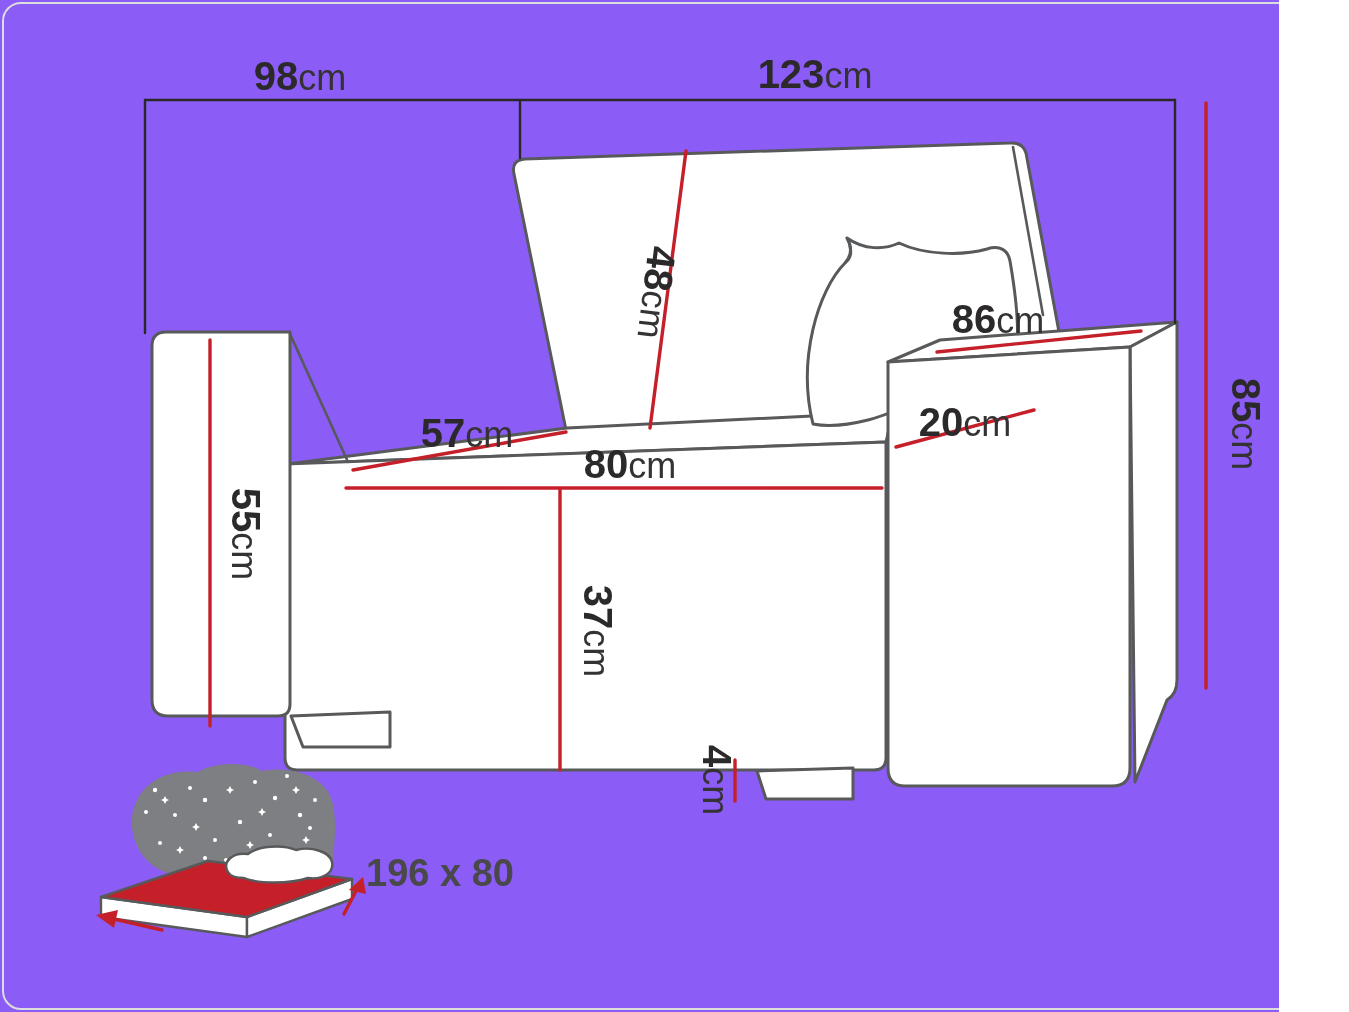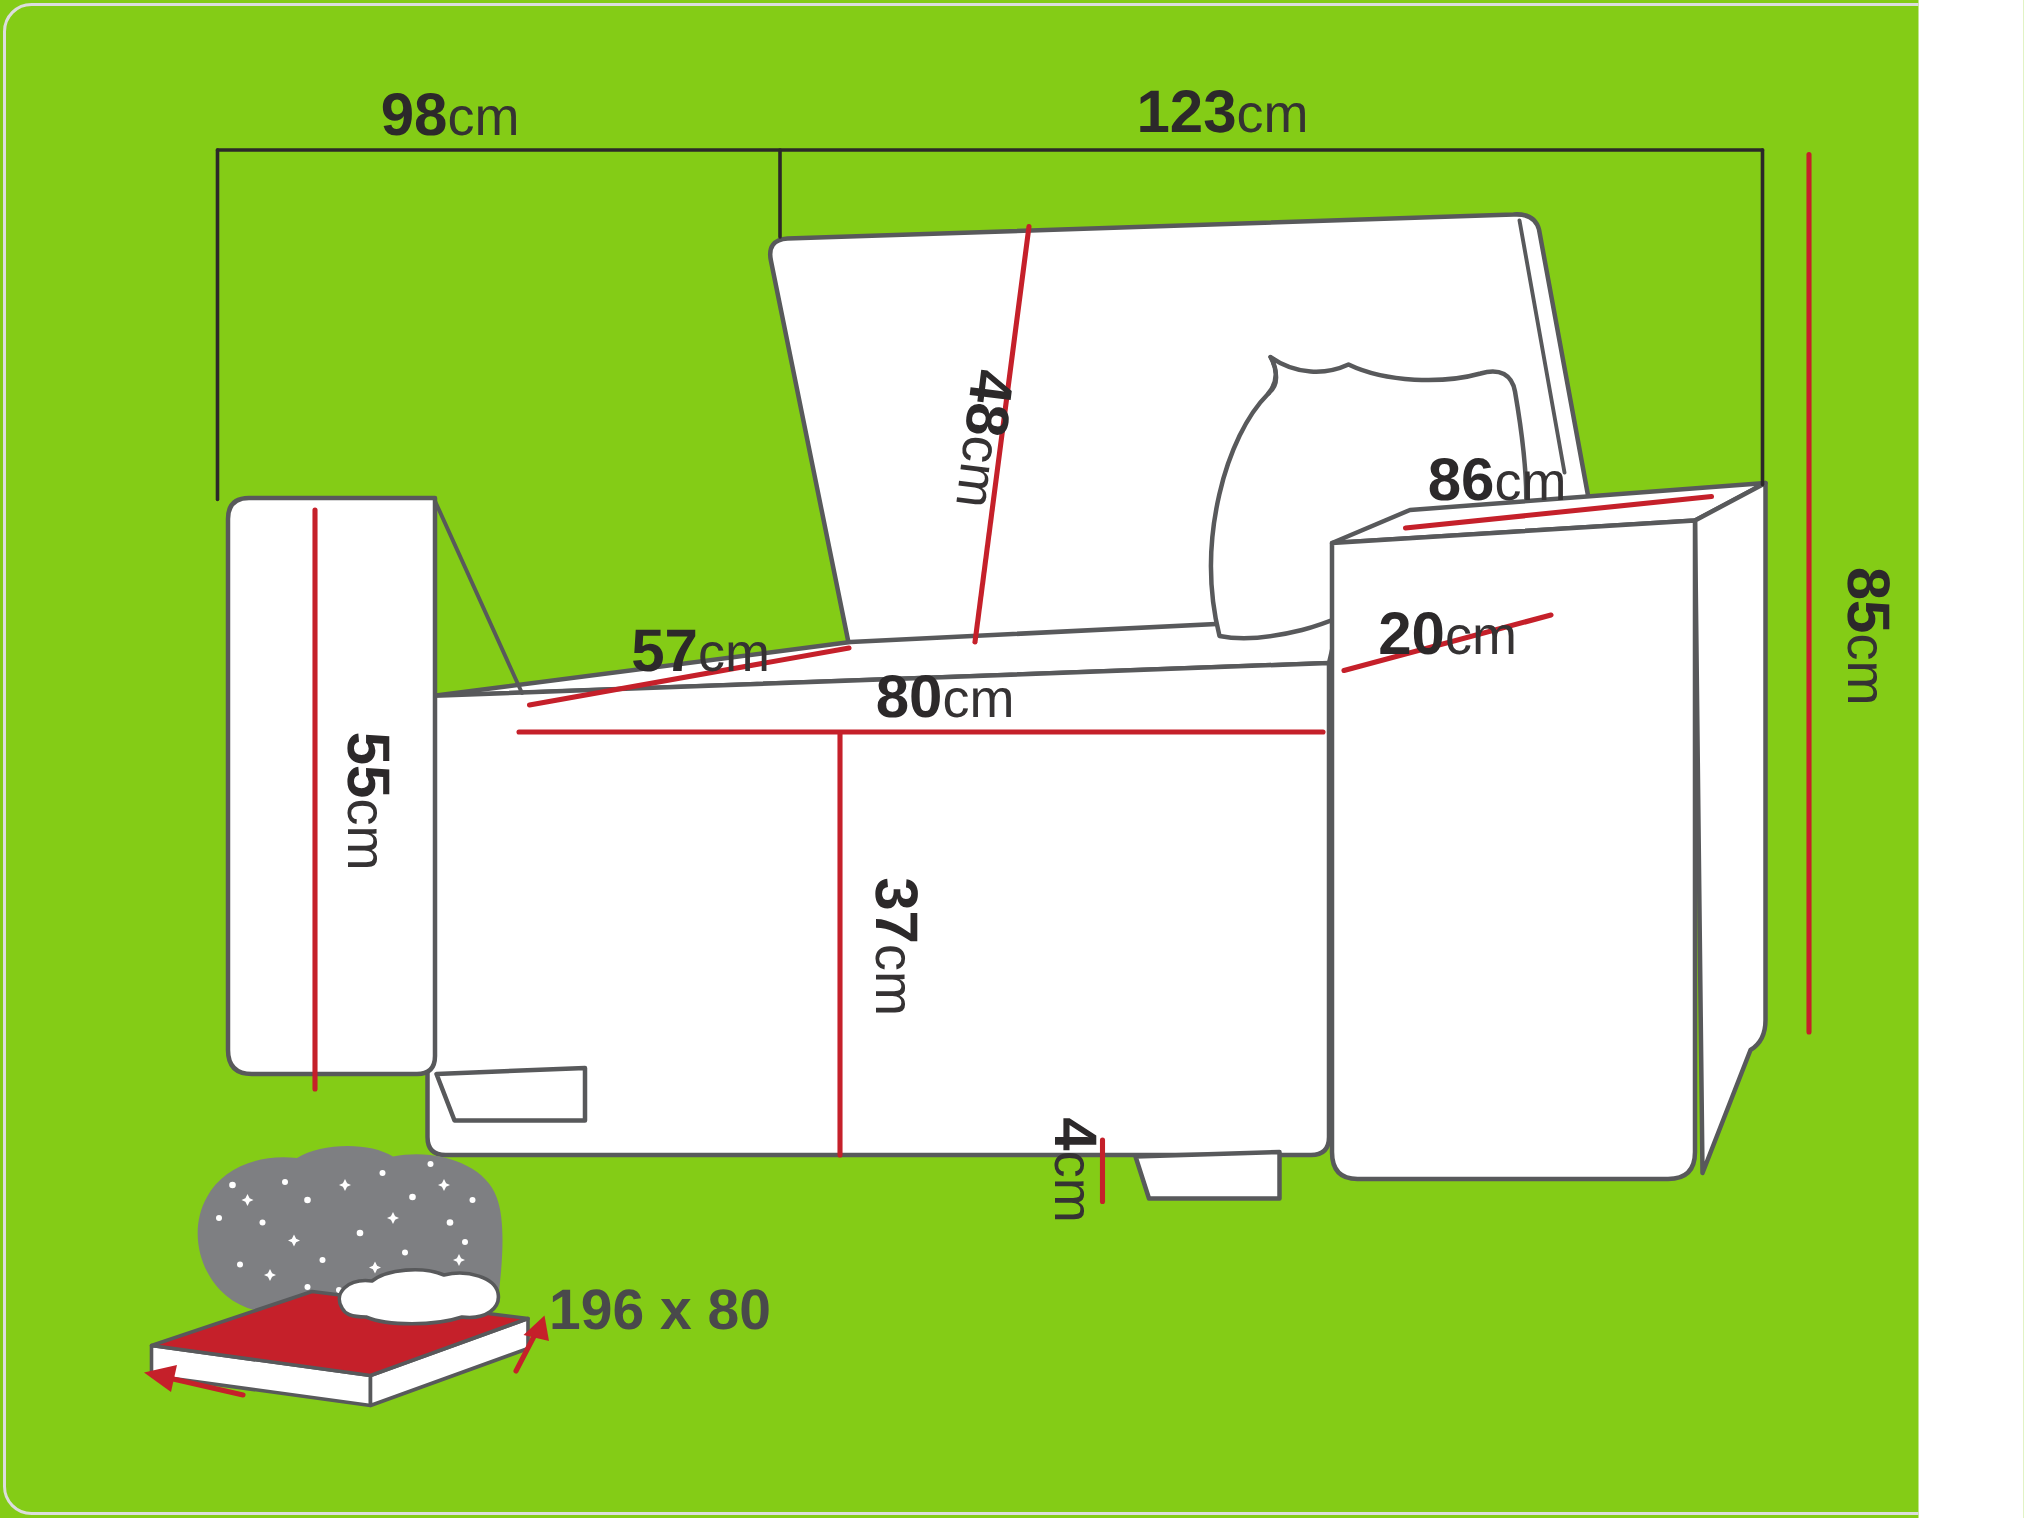"98cm" .stage { background: #84cc16 -> #8b5cf6 }
